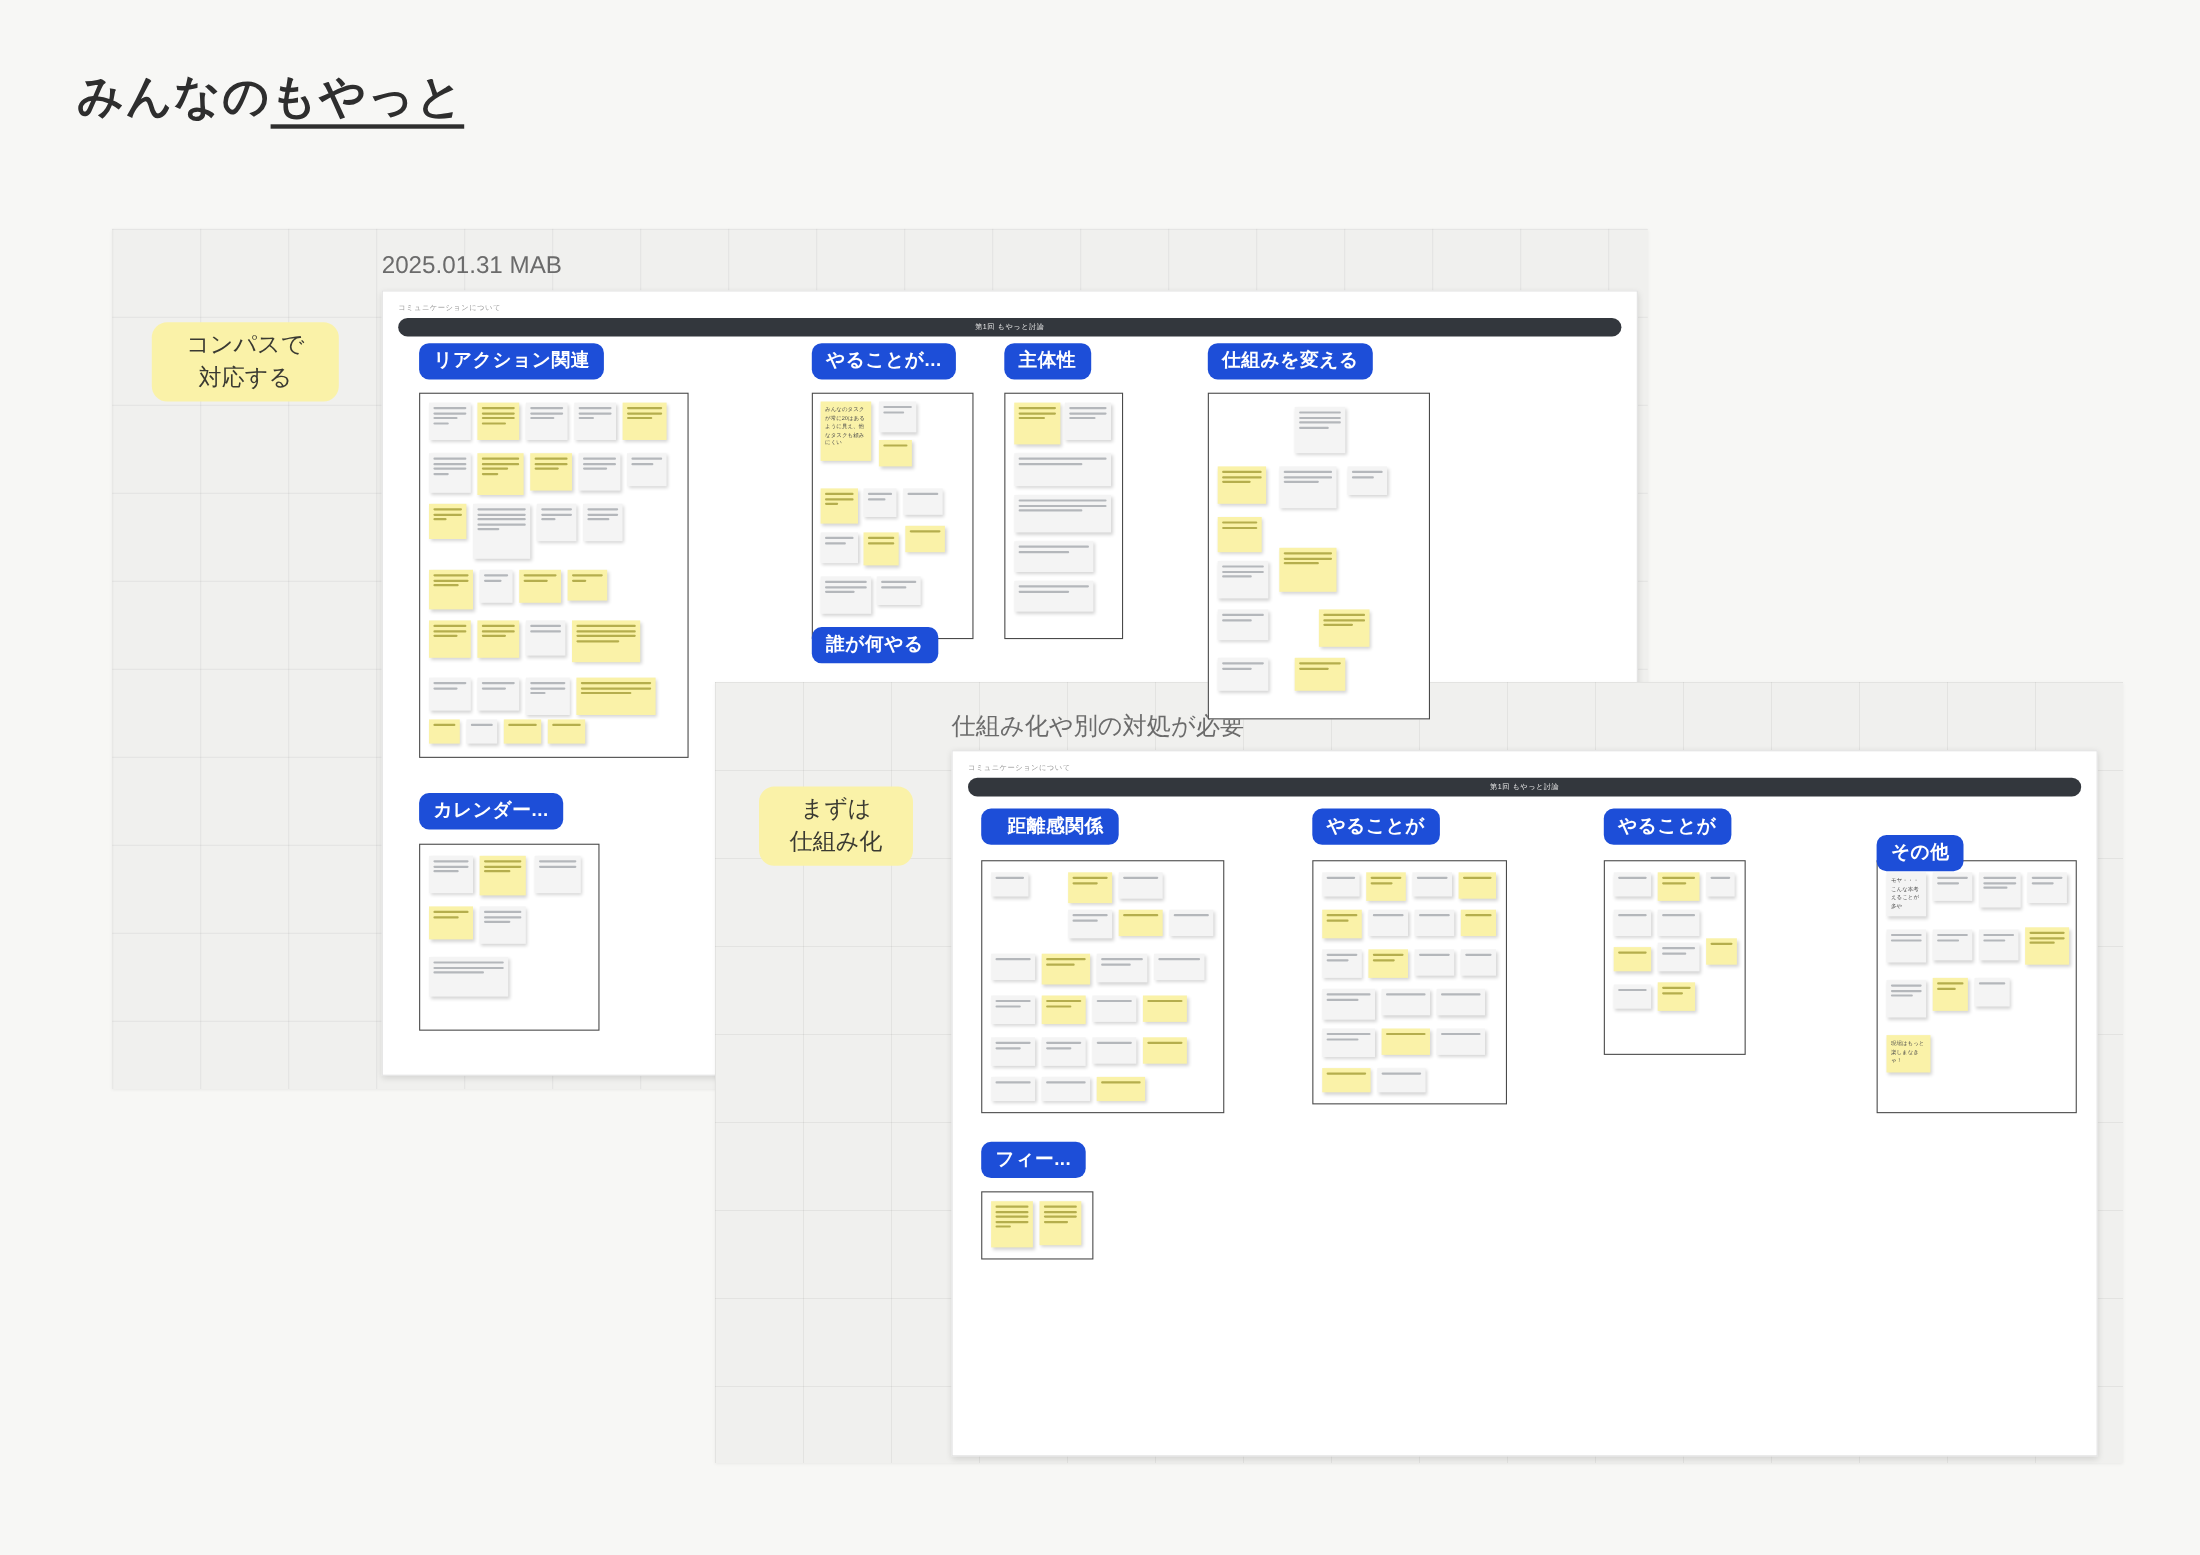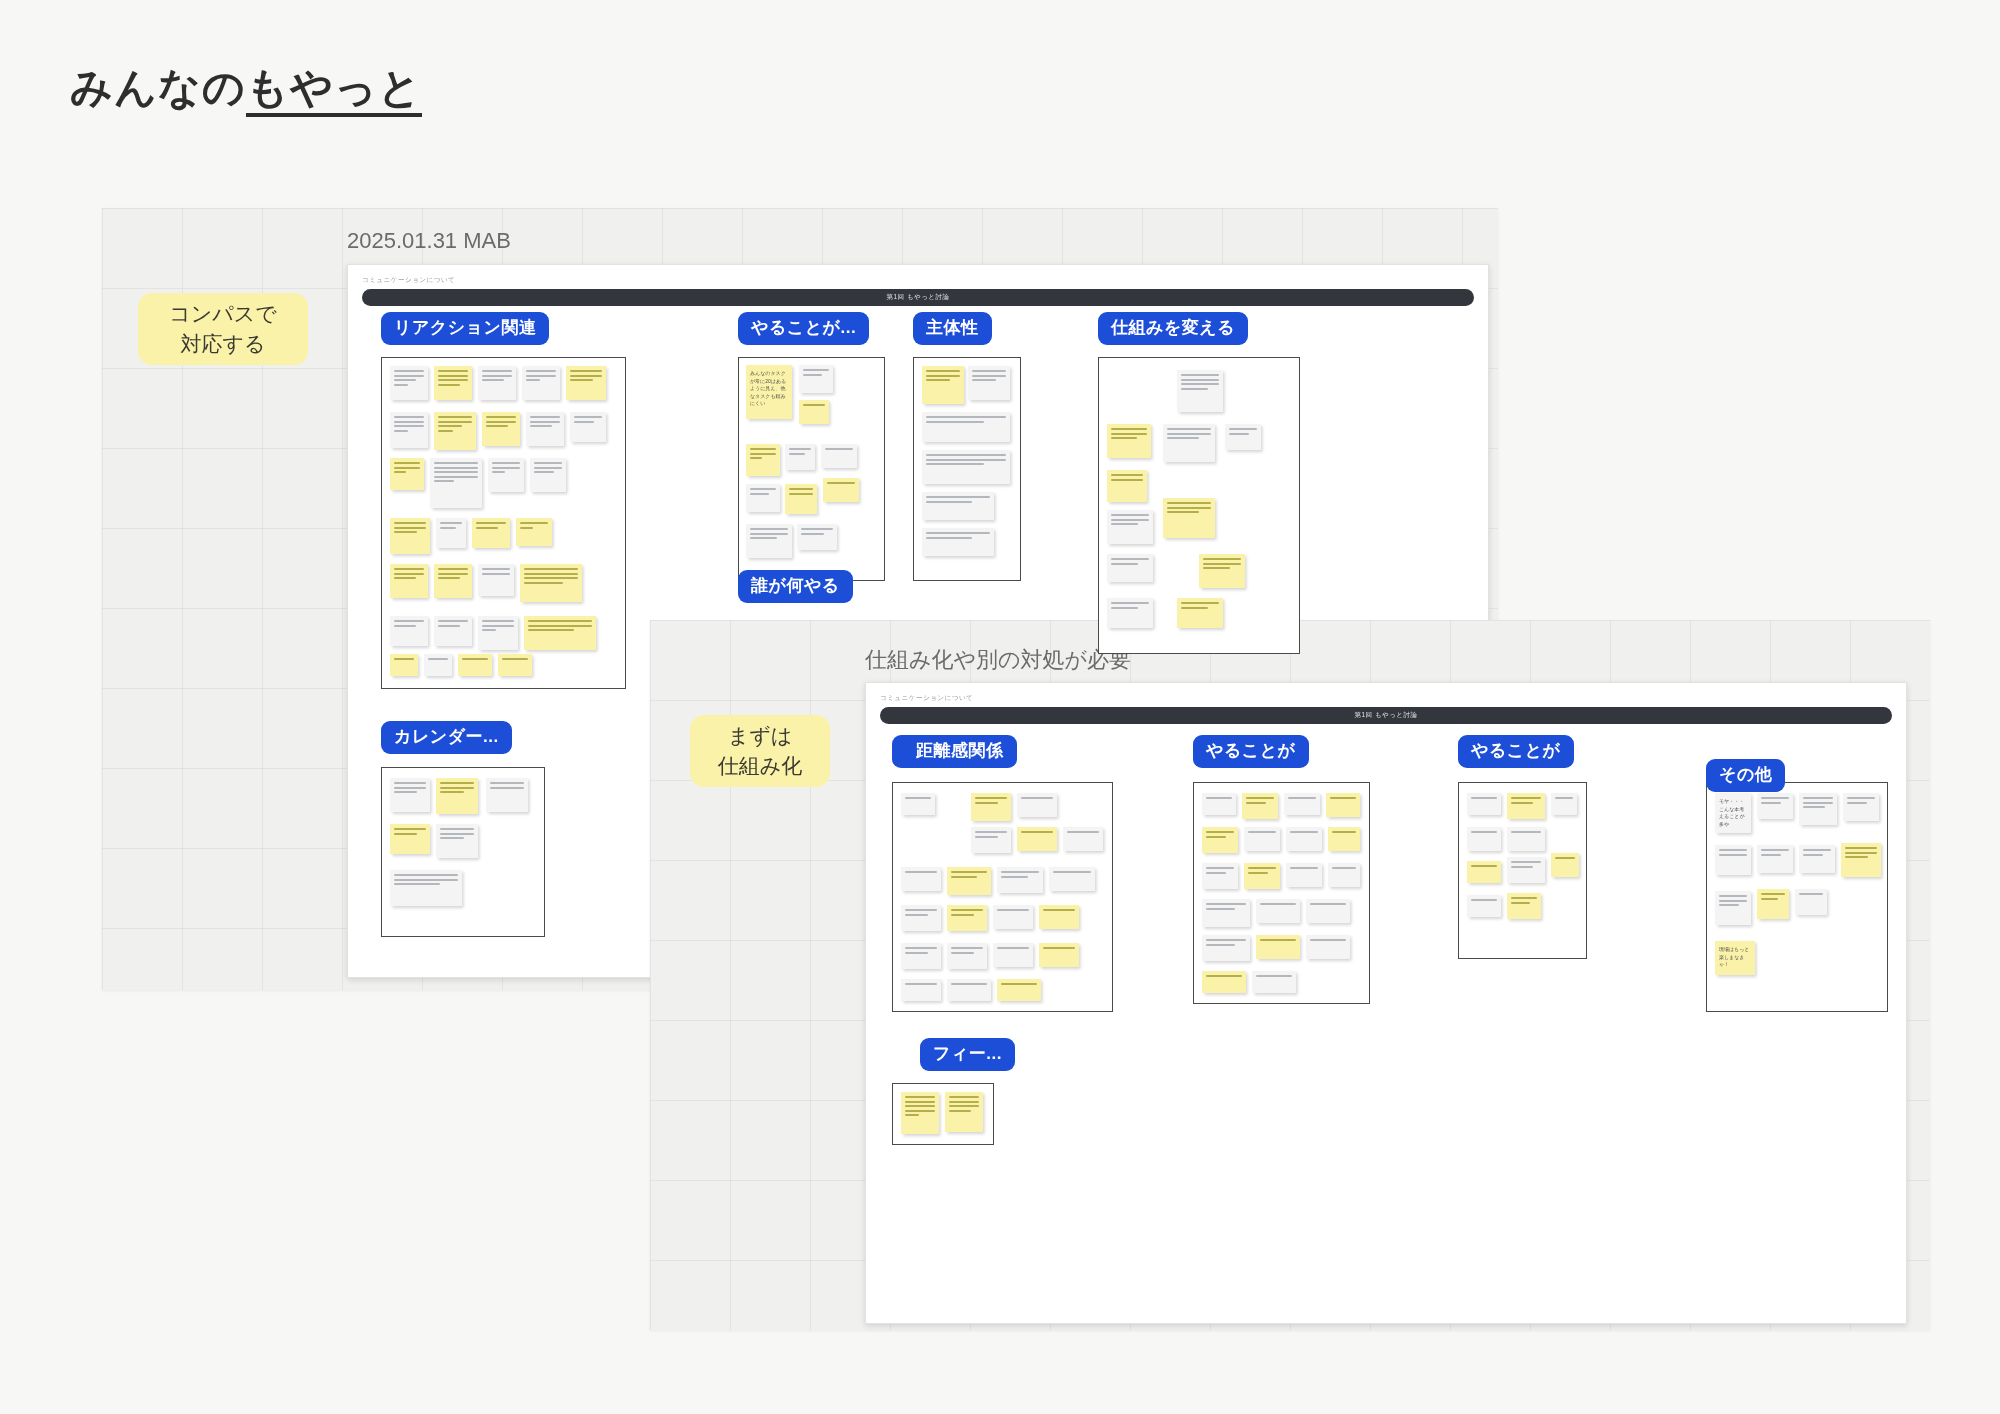"フィー..." div.chip { margin-left: 28px -> none }
